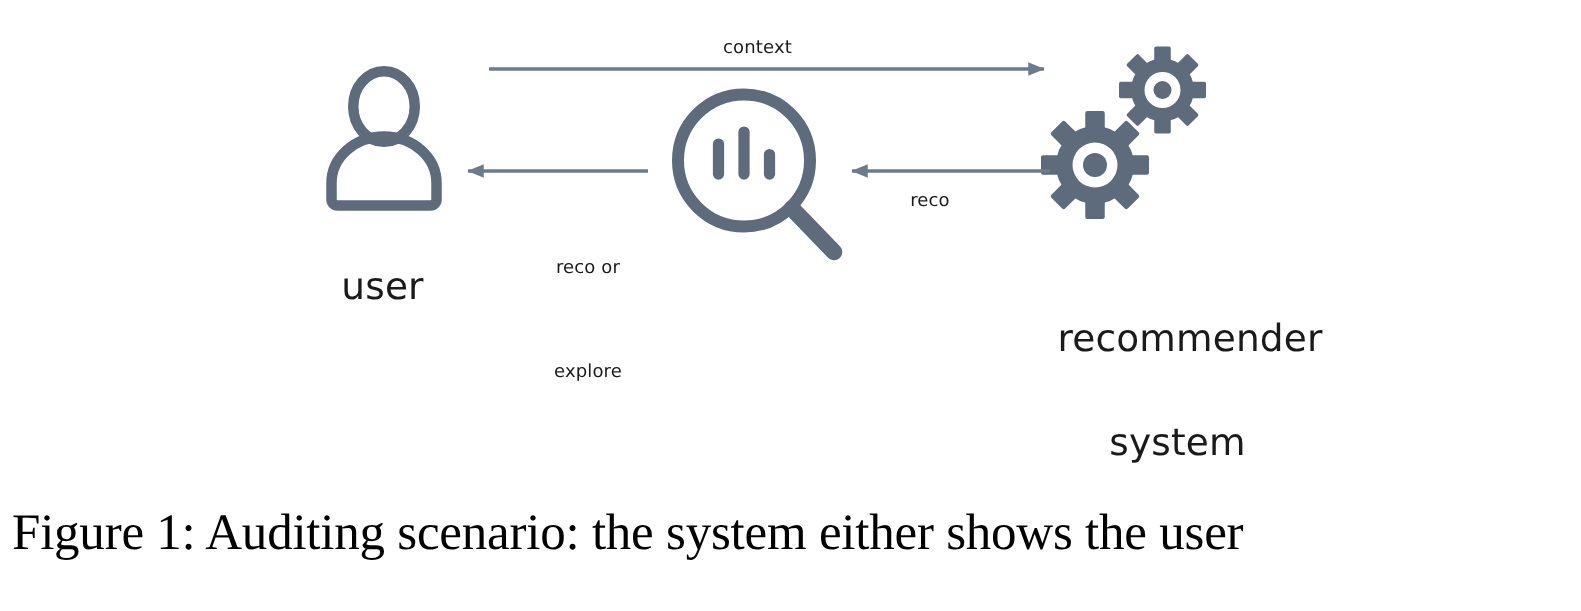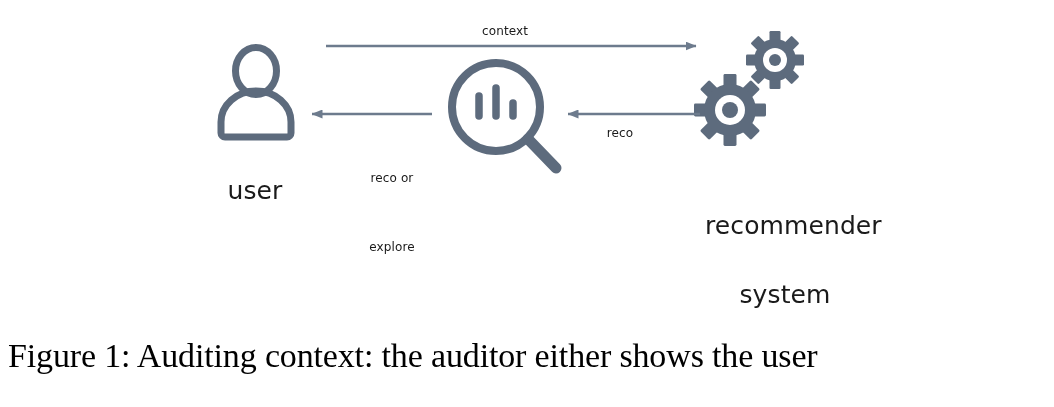"Figure 1: Auditing context: the" span.cap-line { text: context: the auditor -> scenario: the system }
